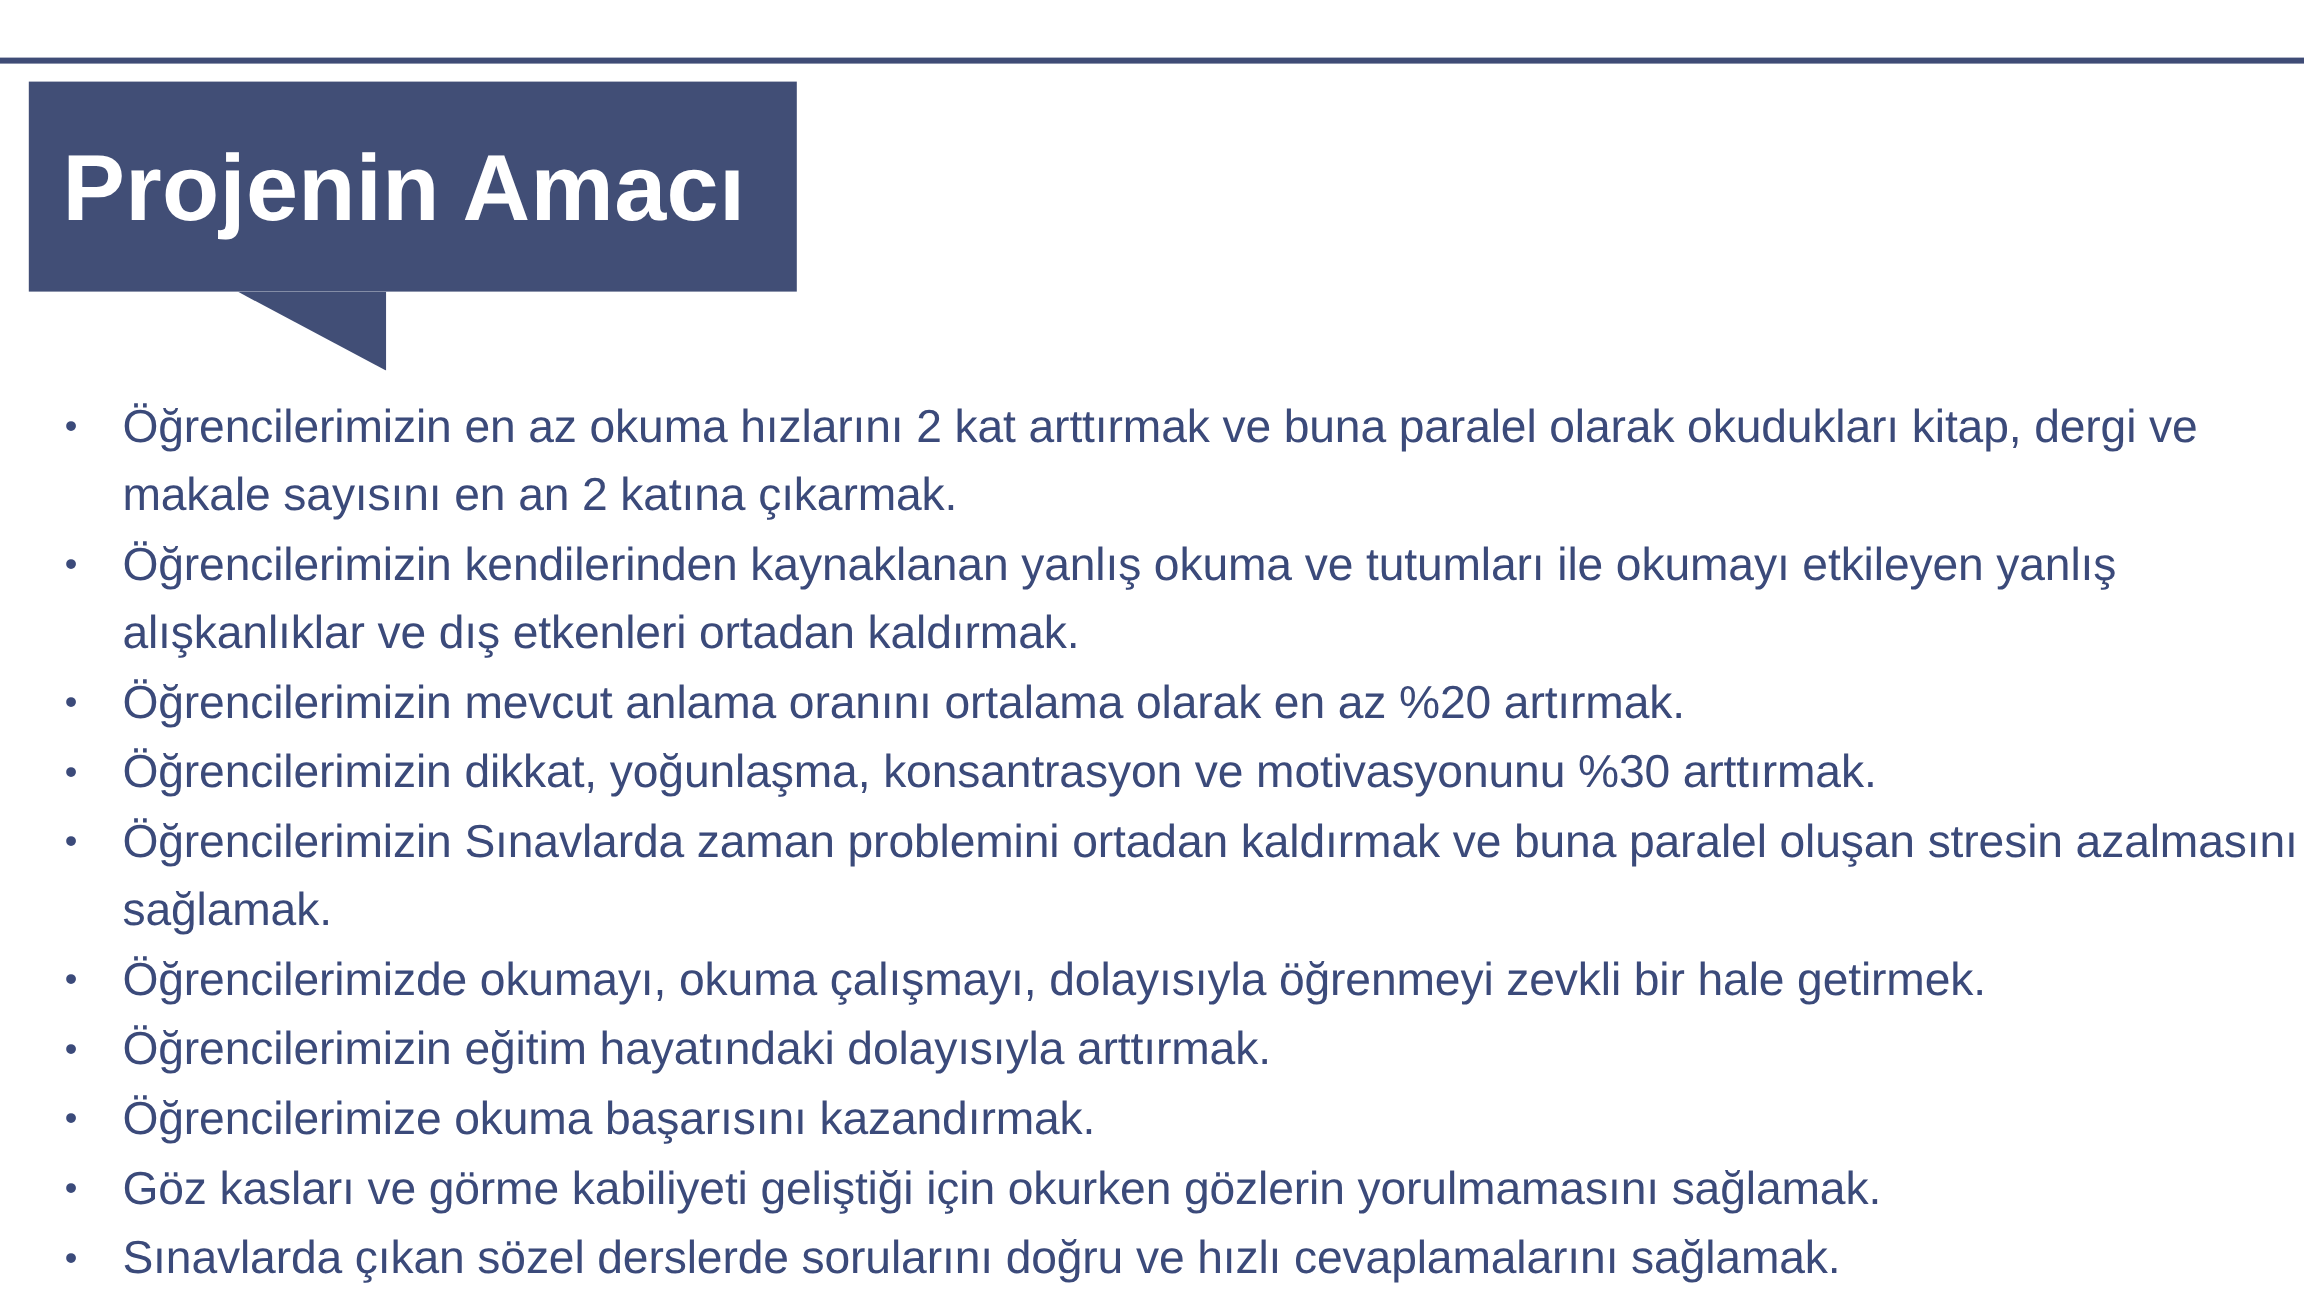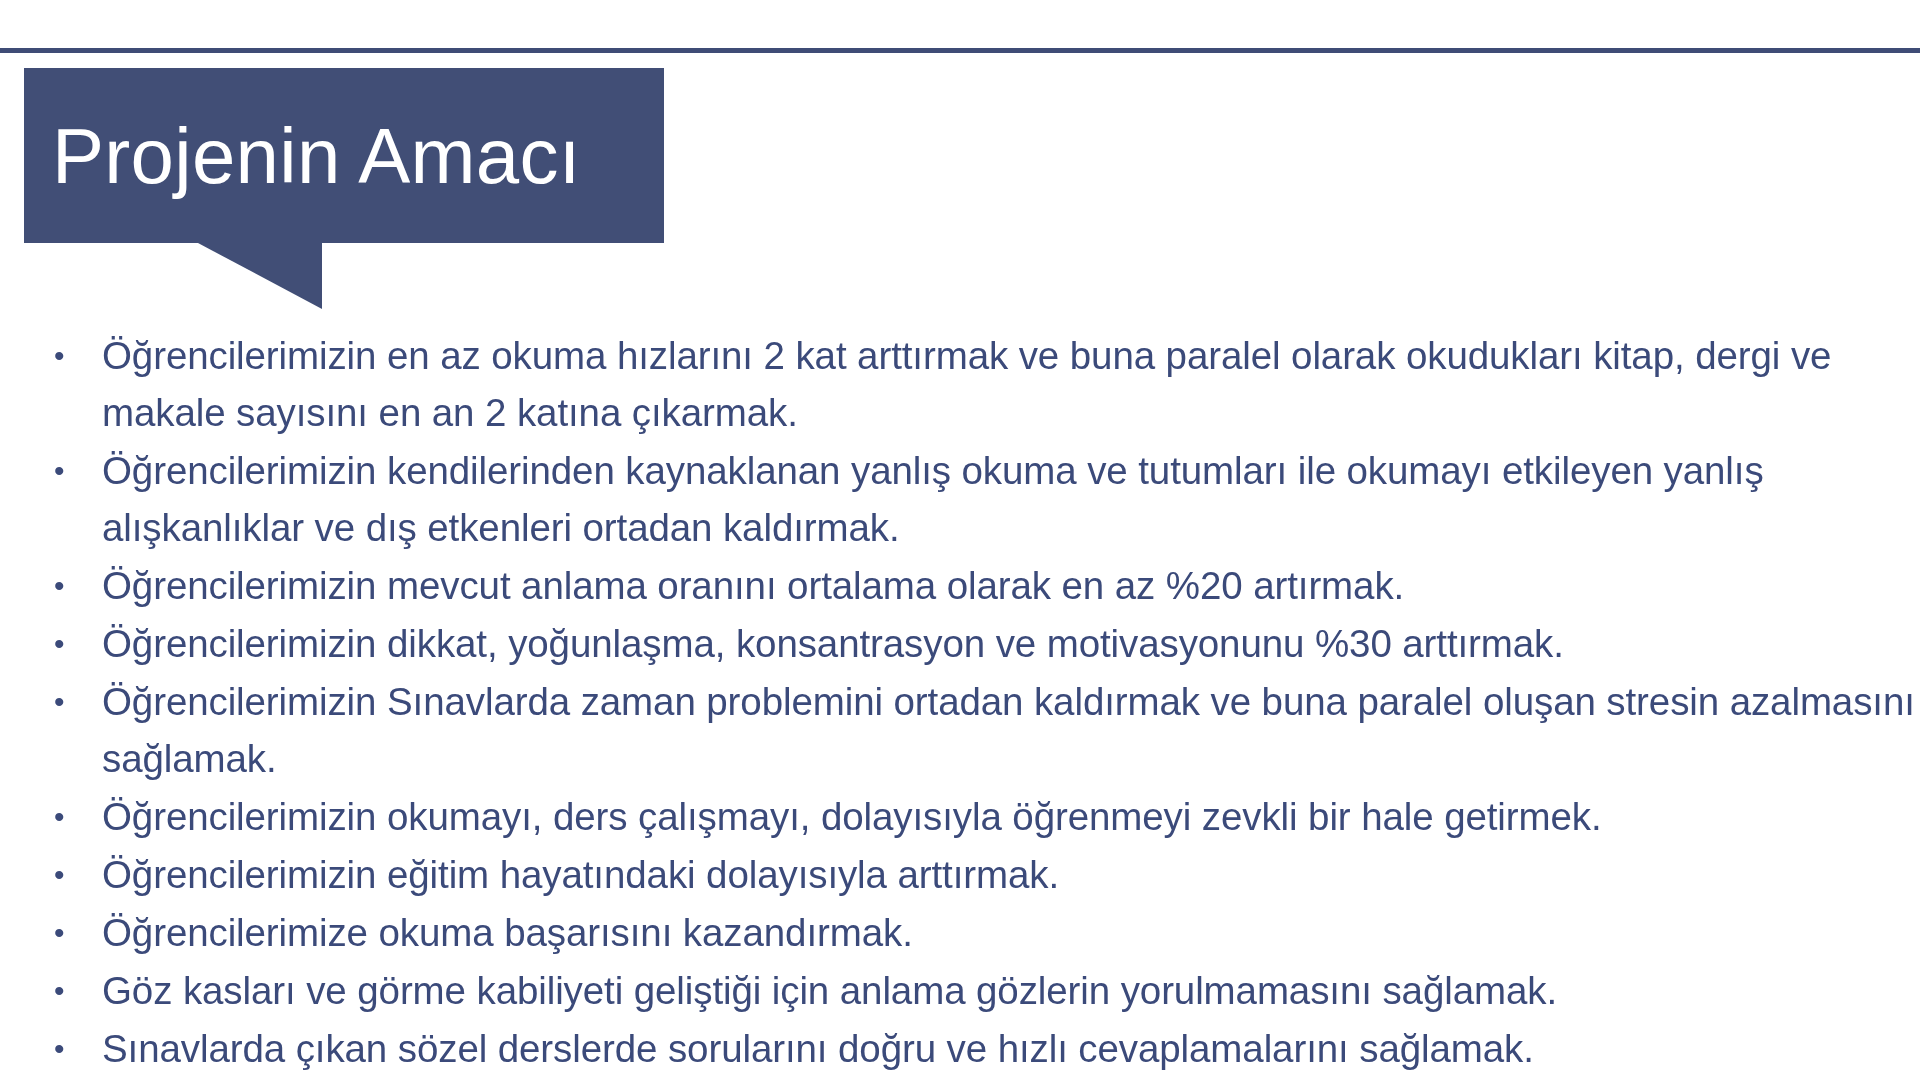"Projenin Amacı" .title-text { font-weight: 400 -> 700 }
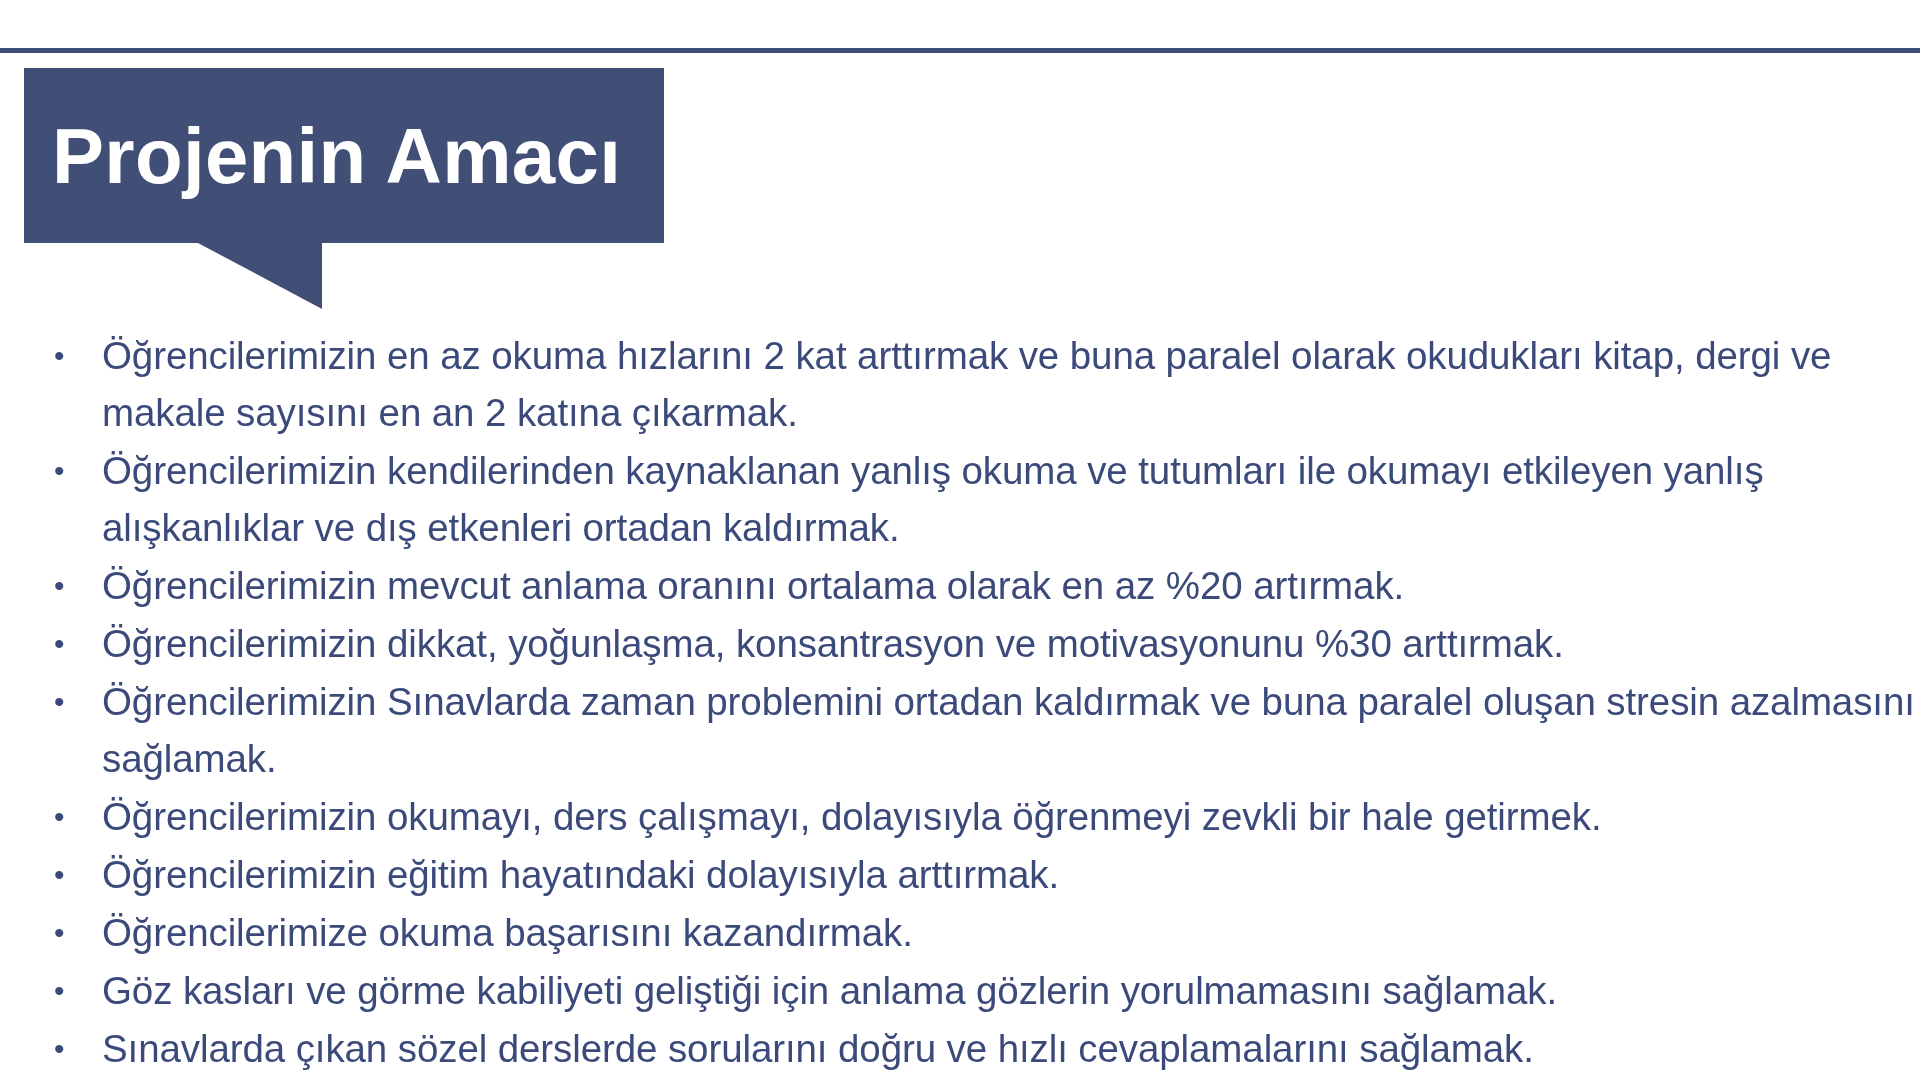"Öğrencilerimizin okumayı, ders" span.bullet-text { text: Öğrencilerimizin okumayı, ders -> Öğrencilerimizde okumayı, okuma }
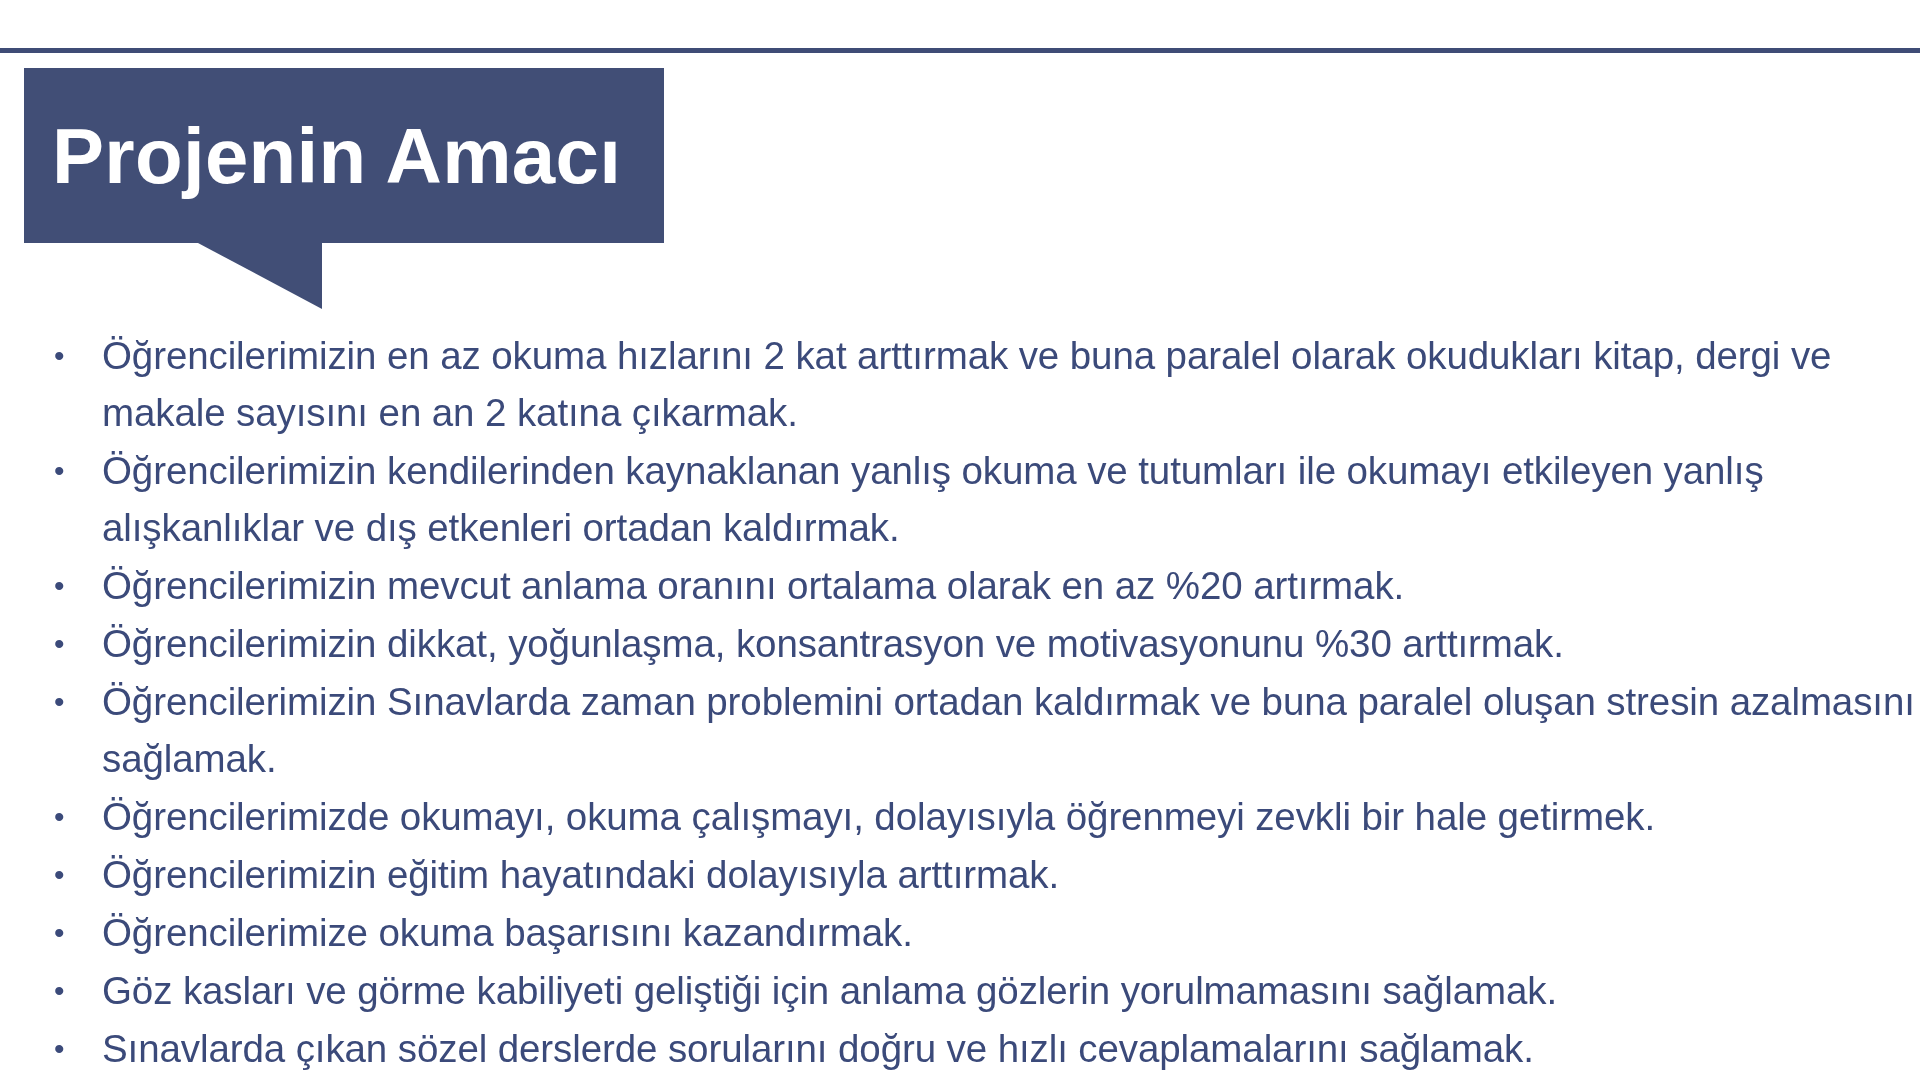"Göz kasları ve görme kabiliyeti" span.bullet-text { text: anlama -> okurken }
